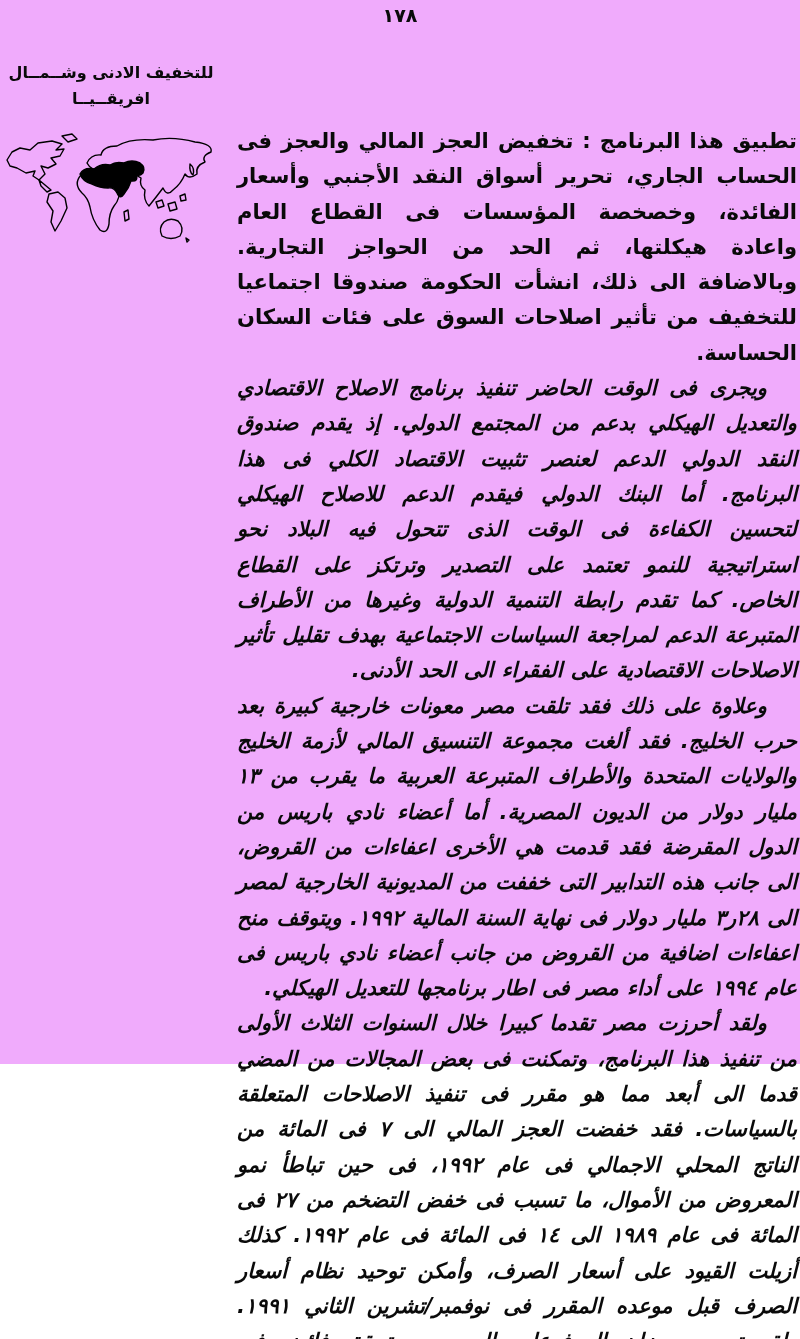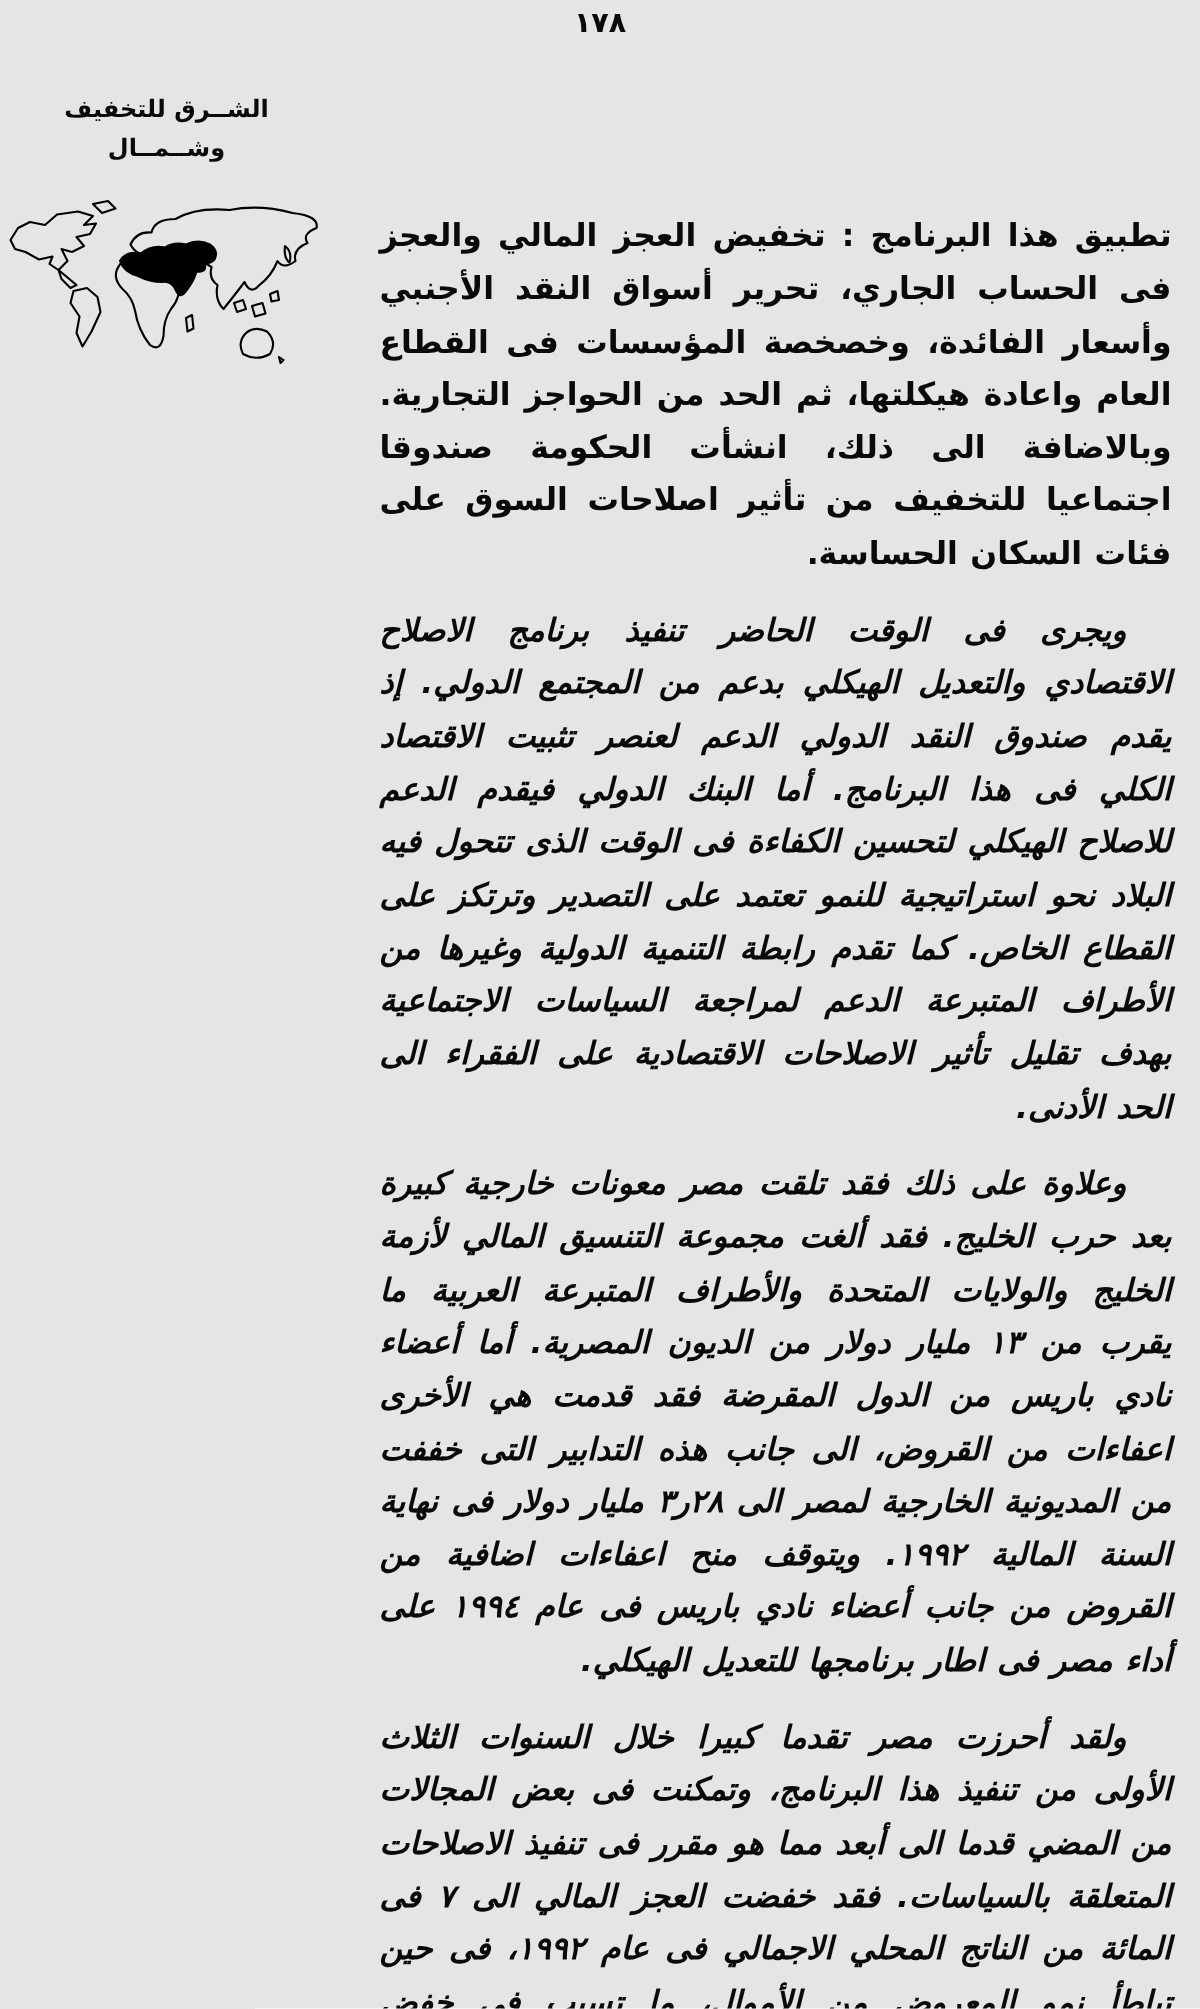"١٧٨" .page { background: #e5e5e5 -> #f0abfc; height: 1339px -> 1064px }
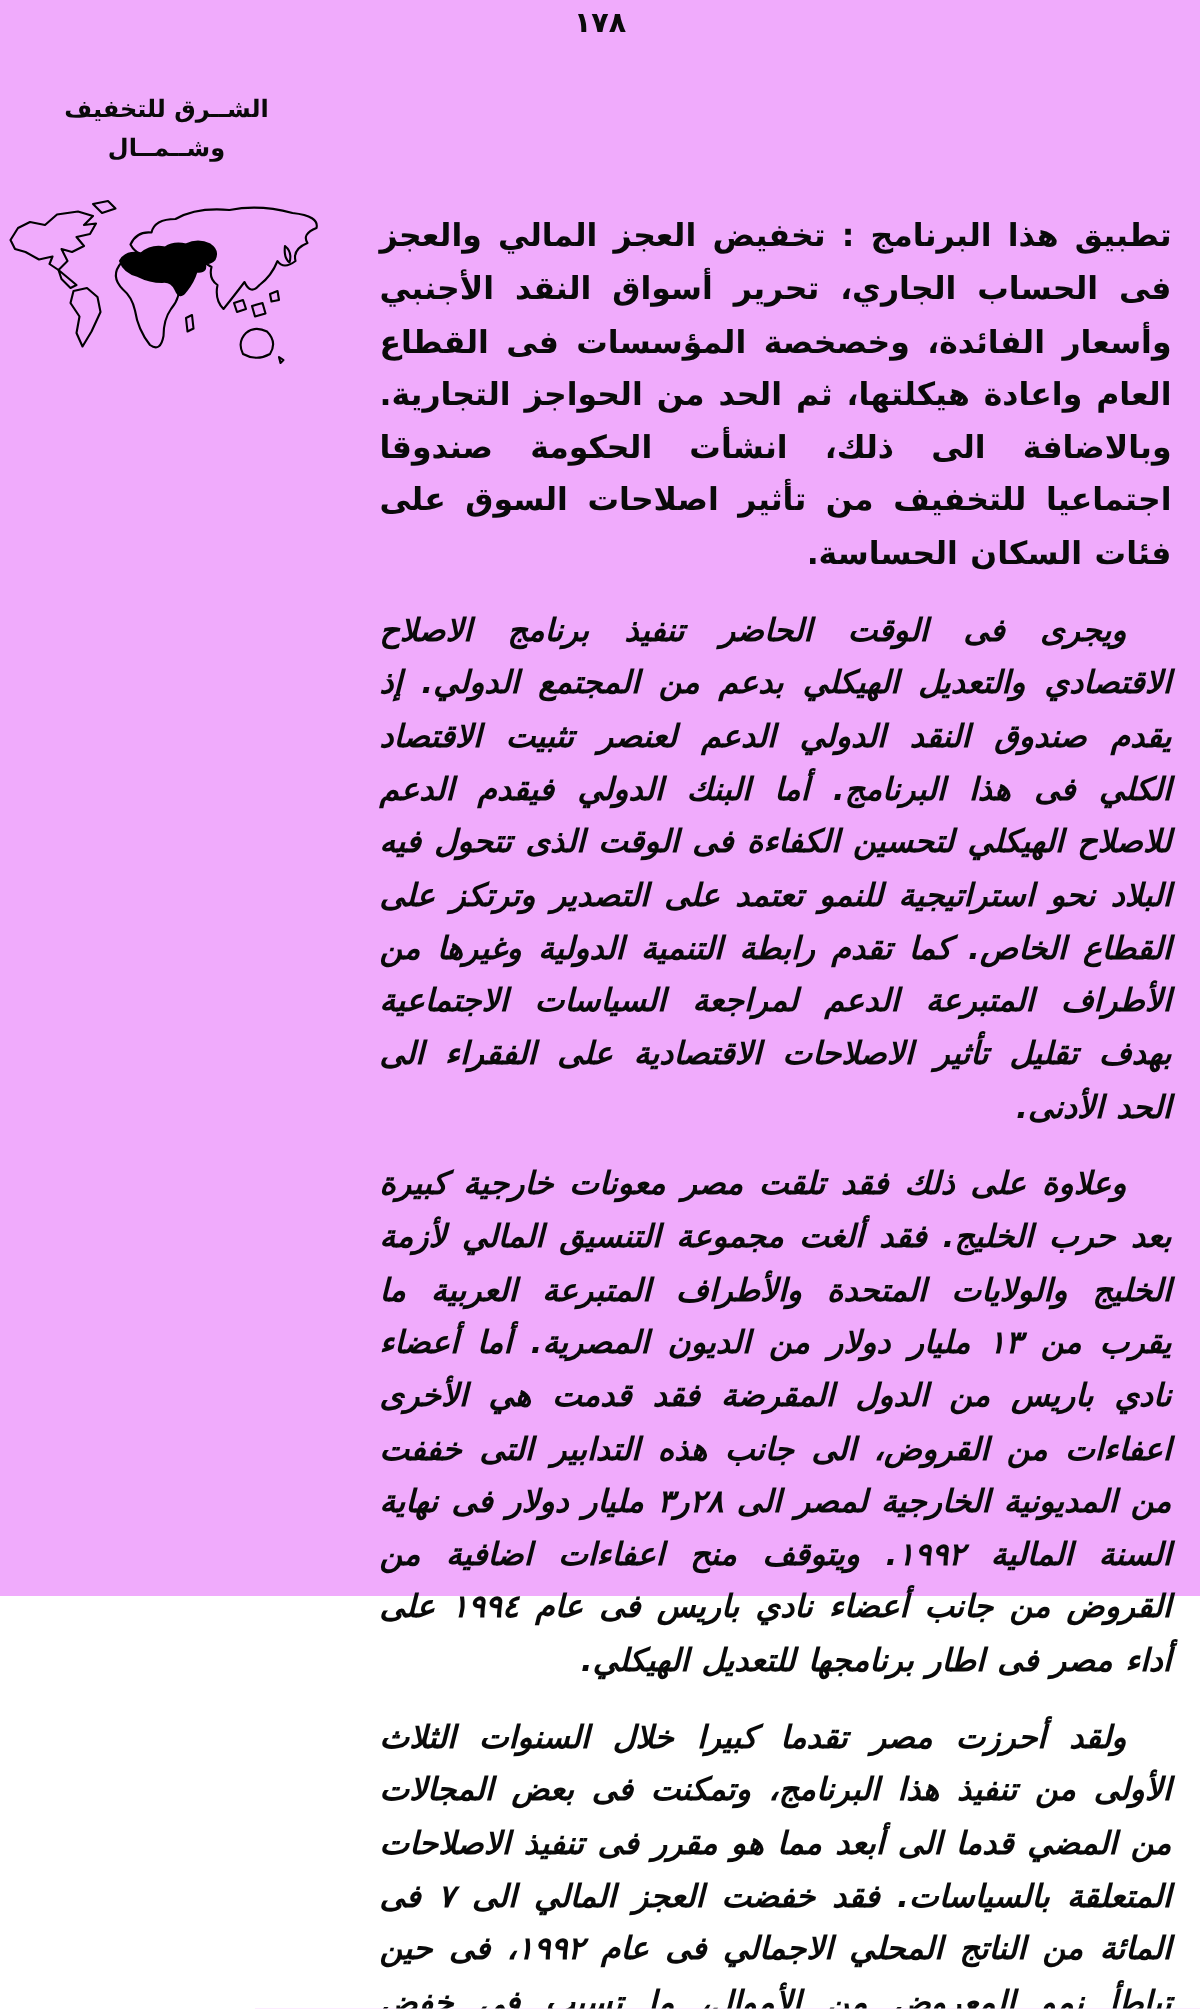"الشــرق للتخفيف وشــمــال" div { text: الشــرق للتخفيف -> للتخفيف الادنى }
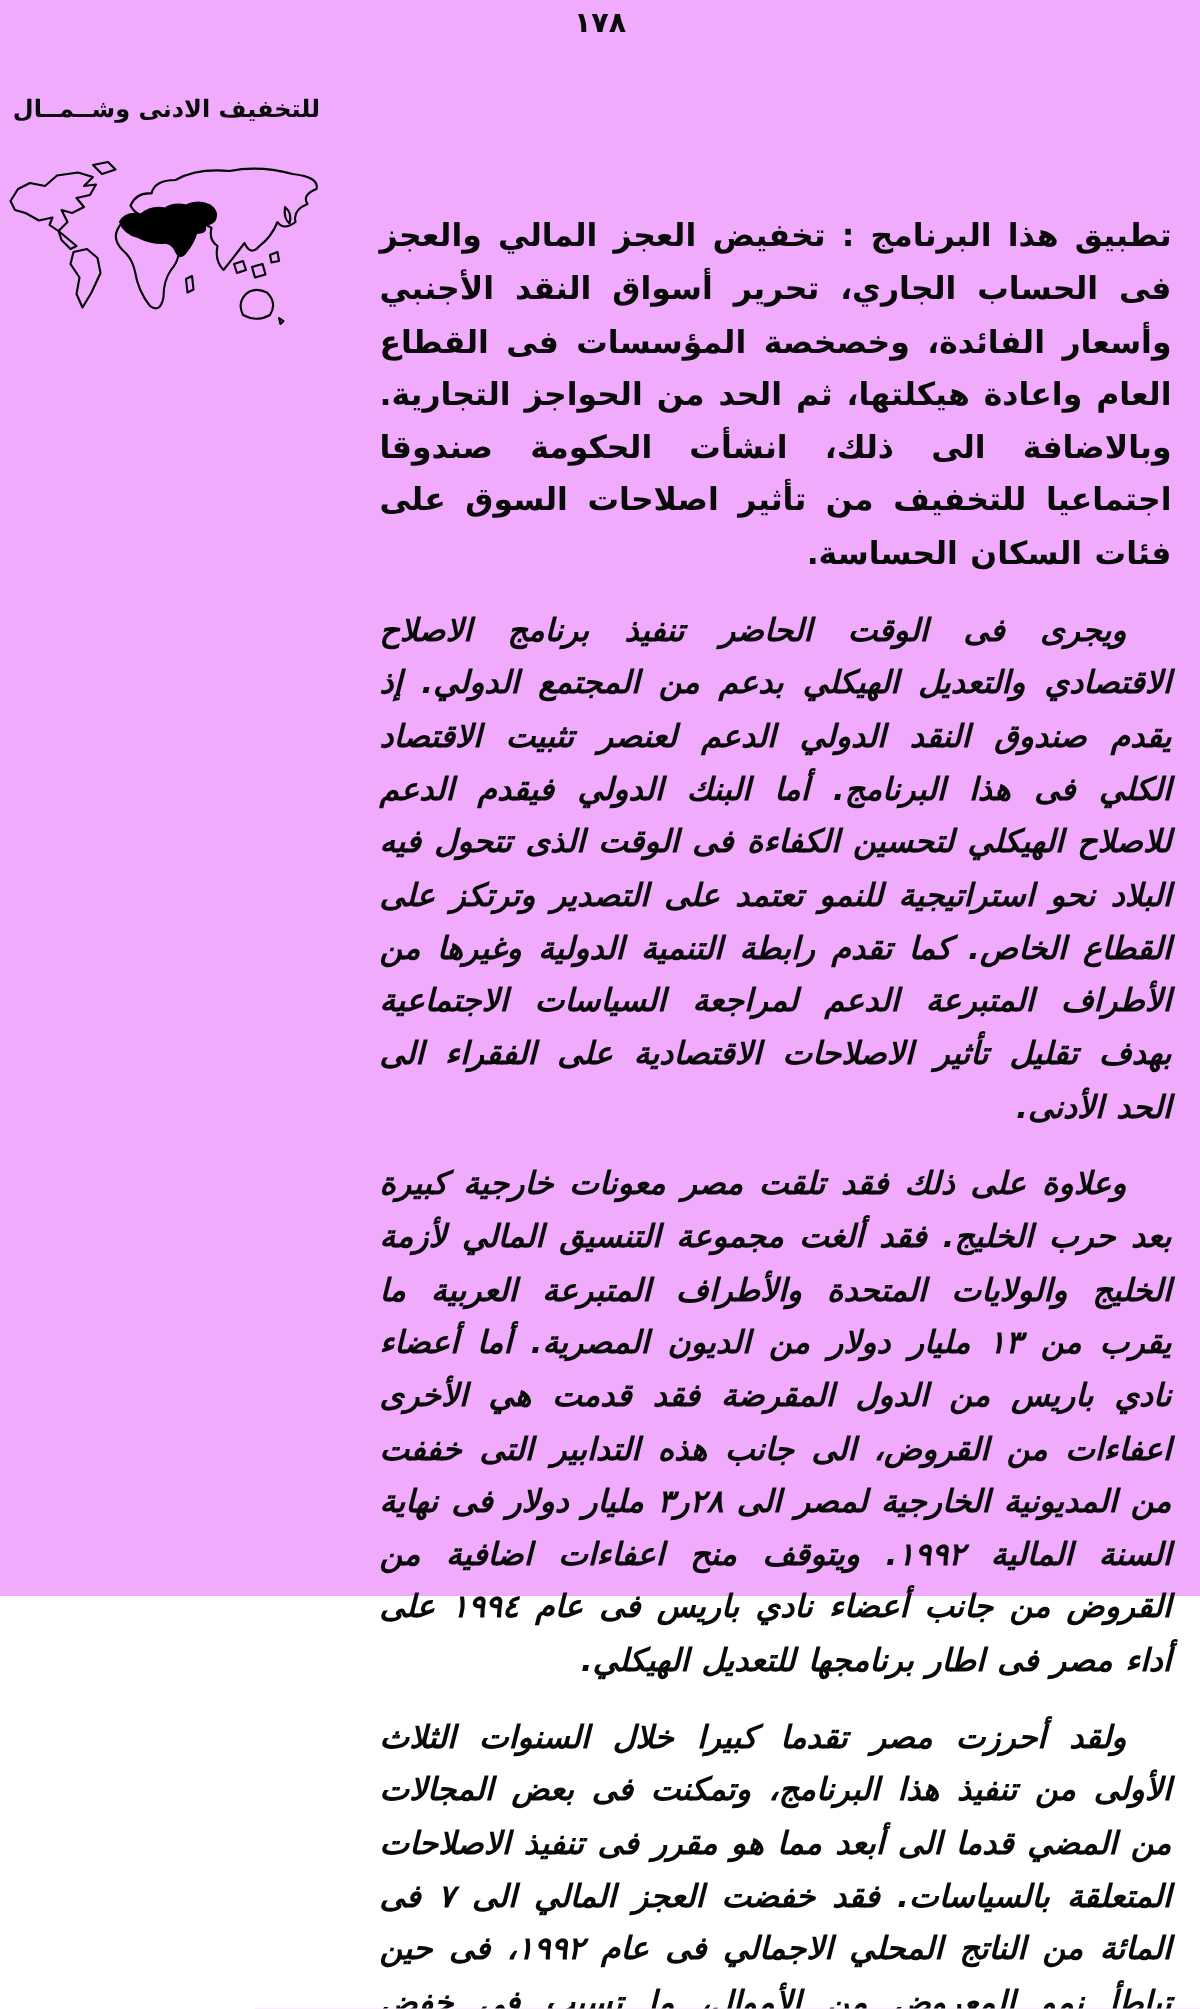"افريقــيــا" div { html: none -> <div>افريقــيــا</div> }
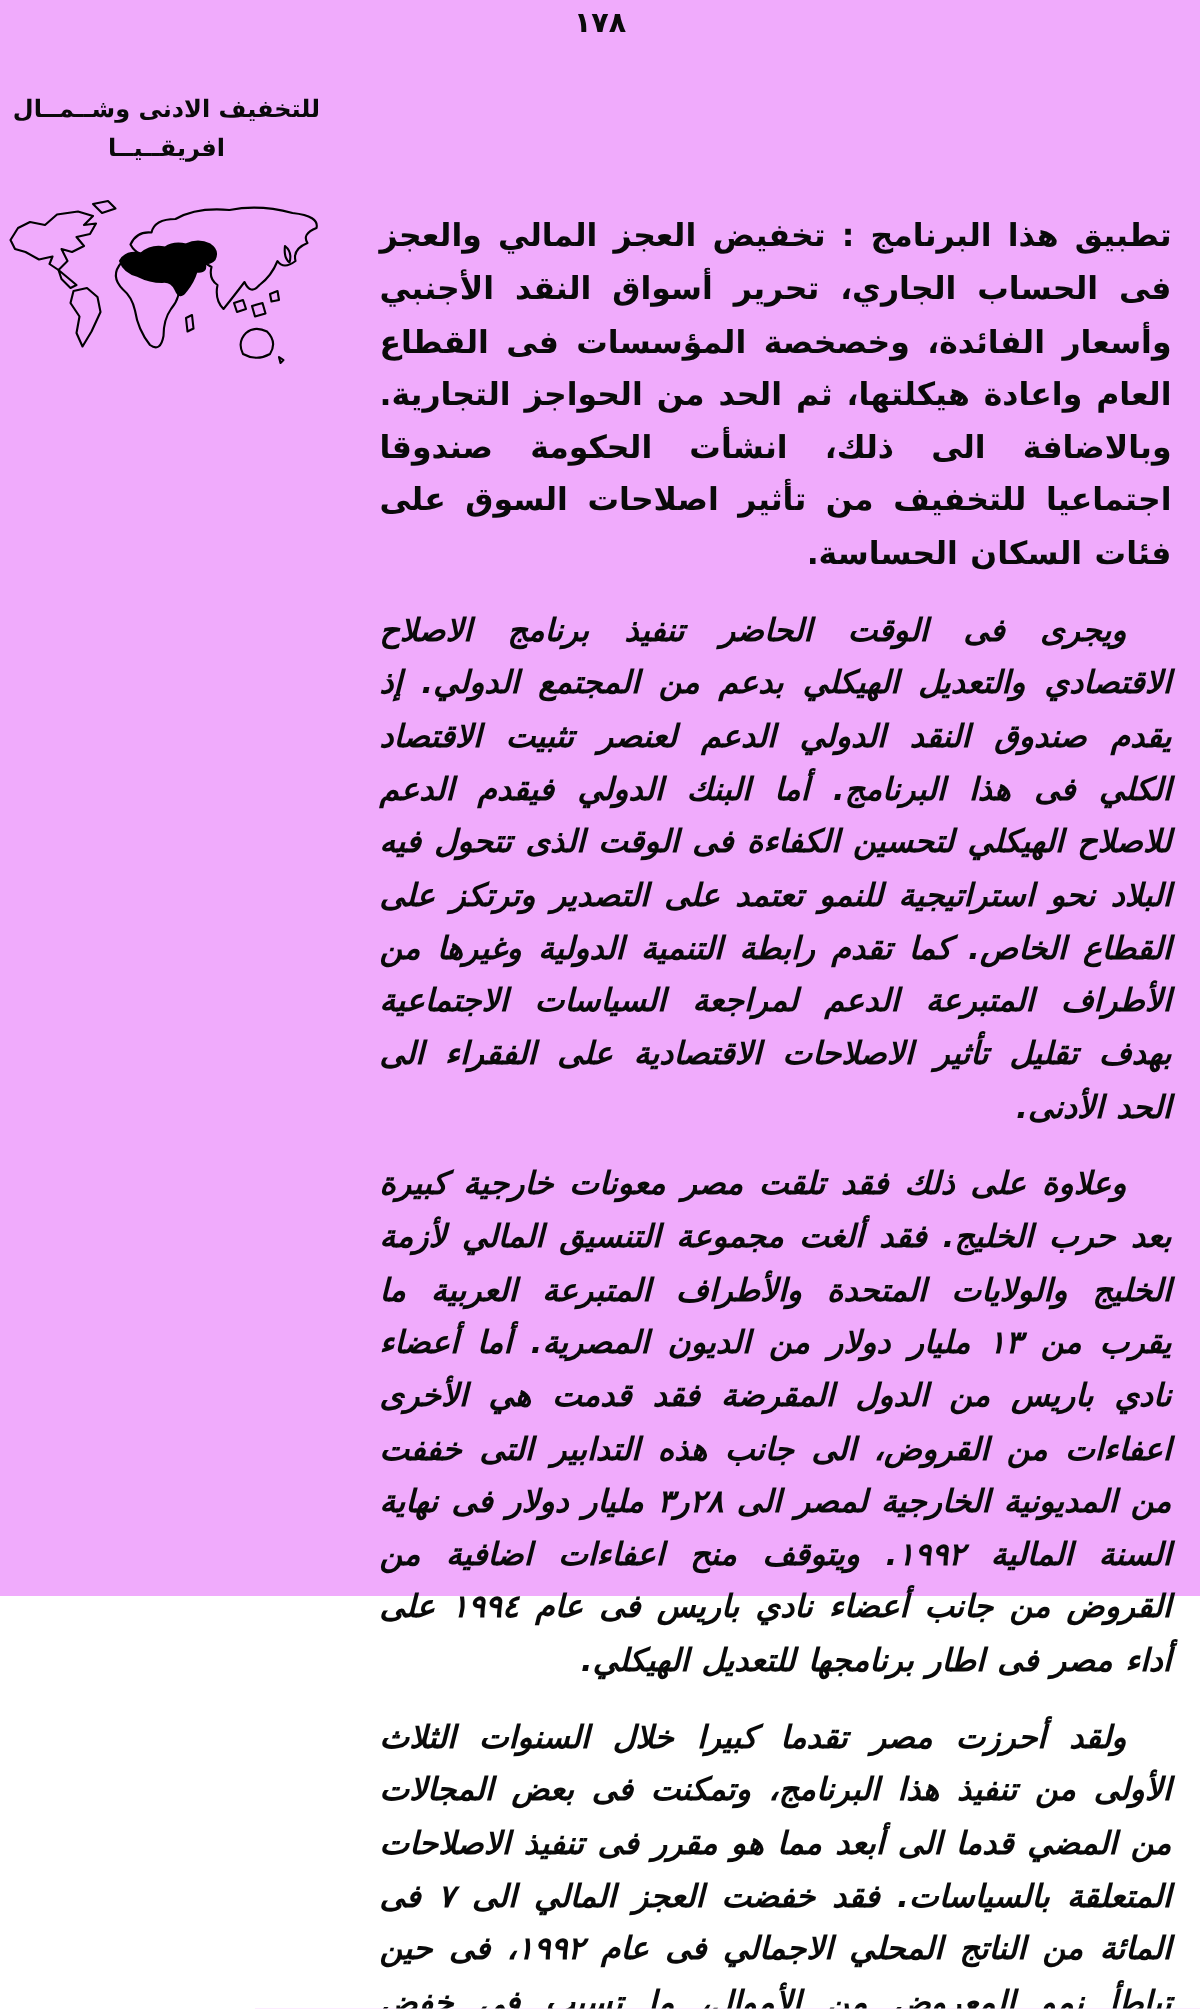"تطبيق هذا البرنامج : تخفيض" .text-column p { margin: 16px -> 0 }
